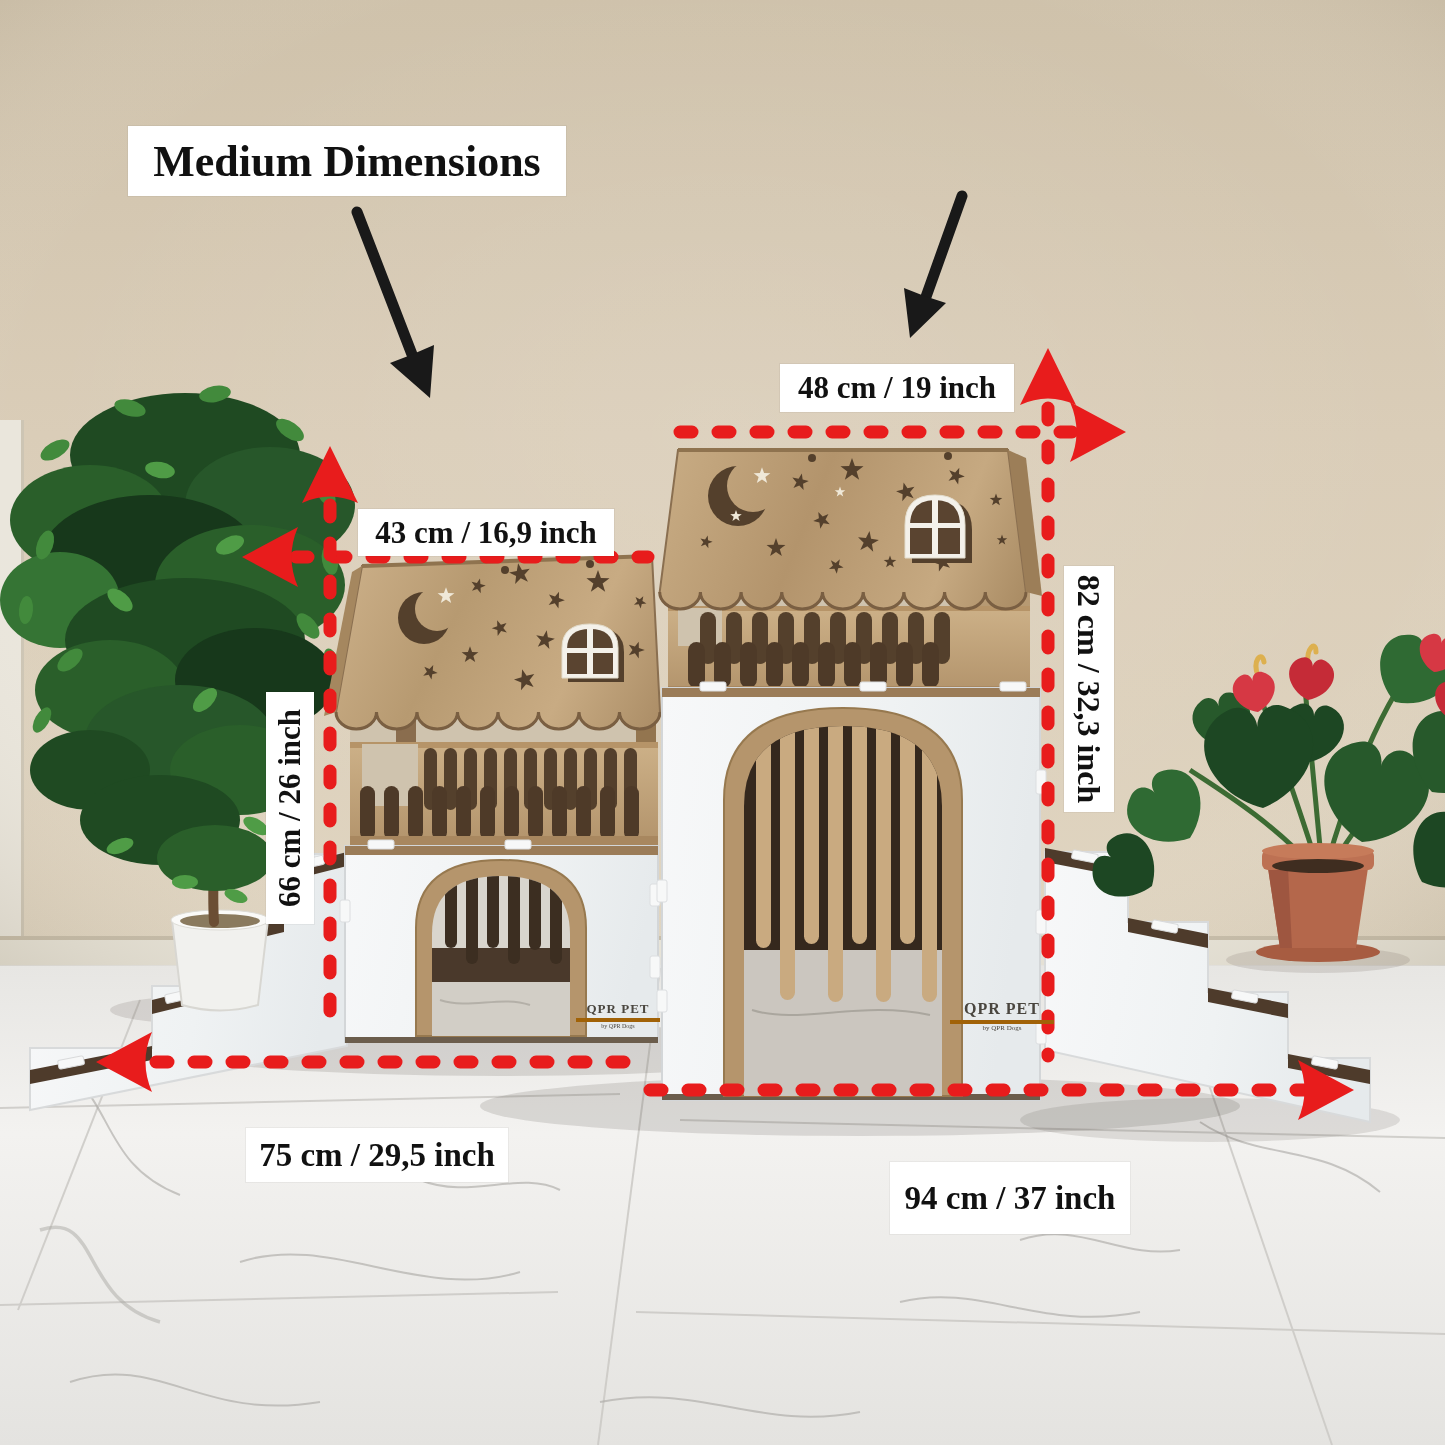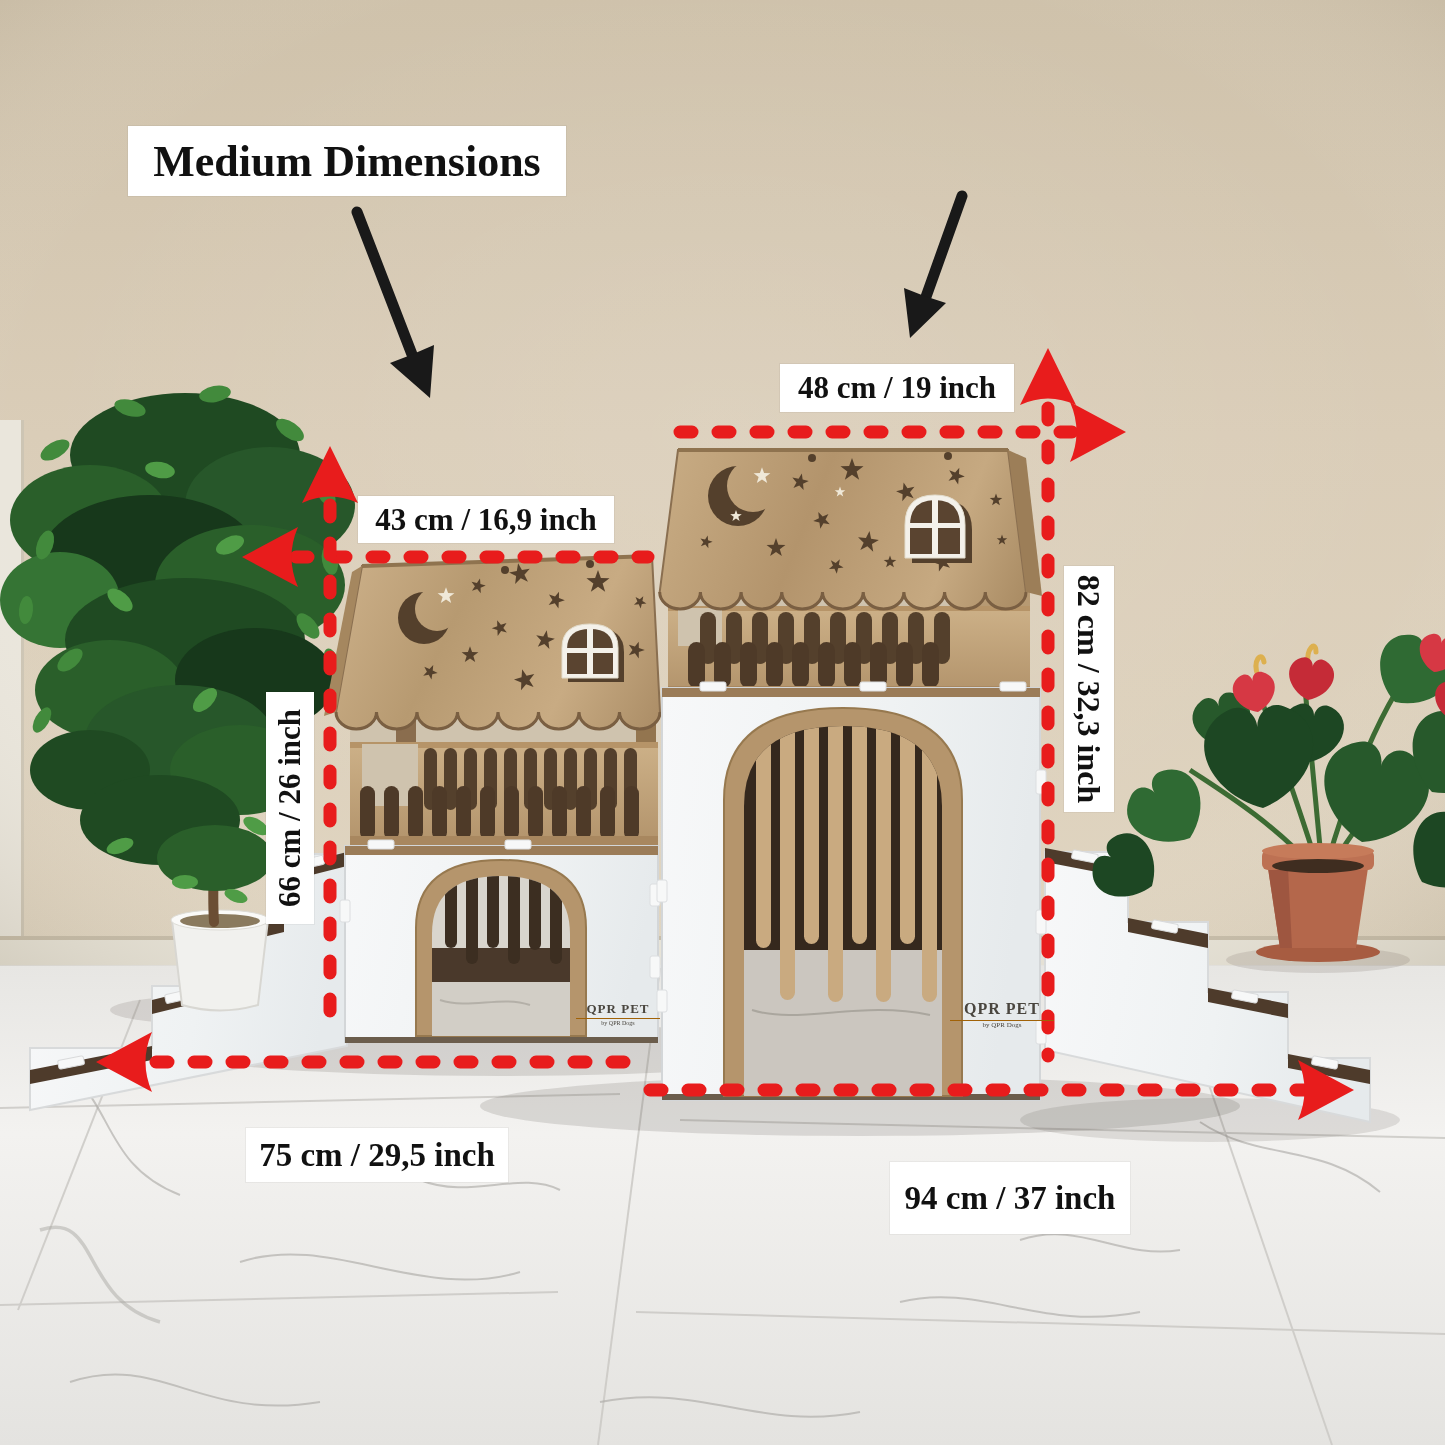"43 cm / 16,9 inch" .lbl.dim-43 { top: 496px -> 509px }
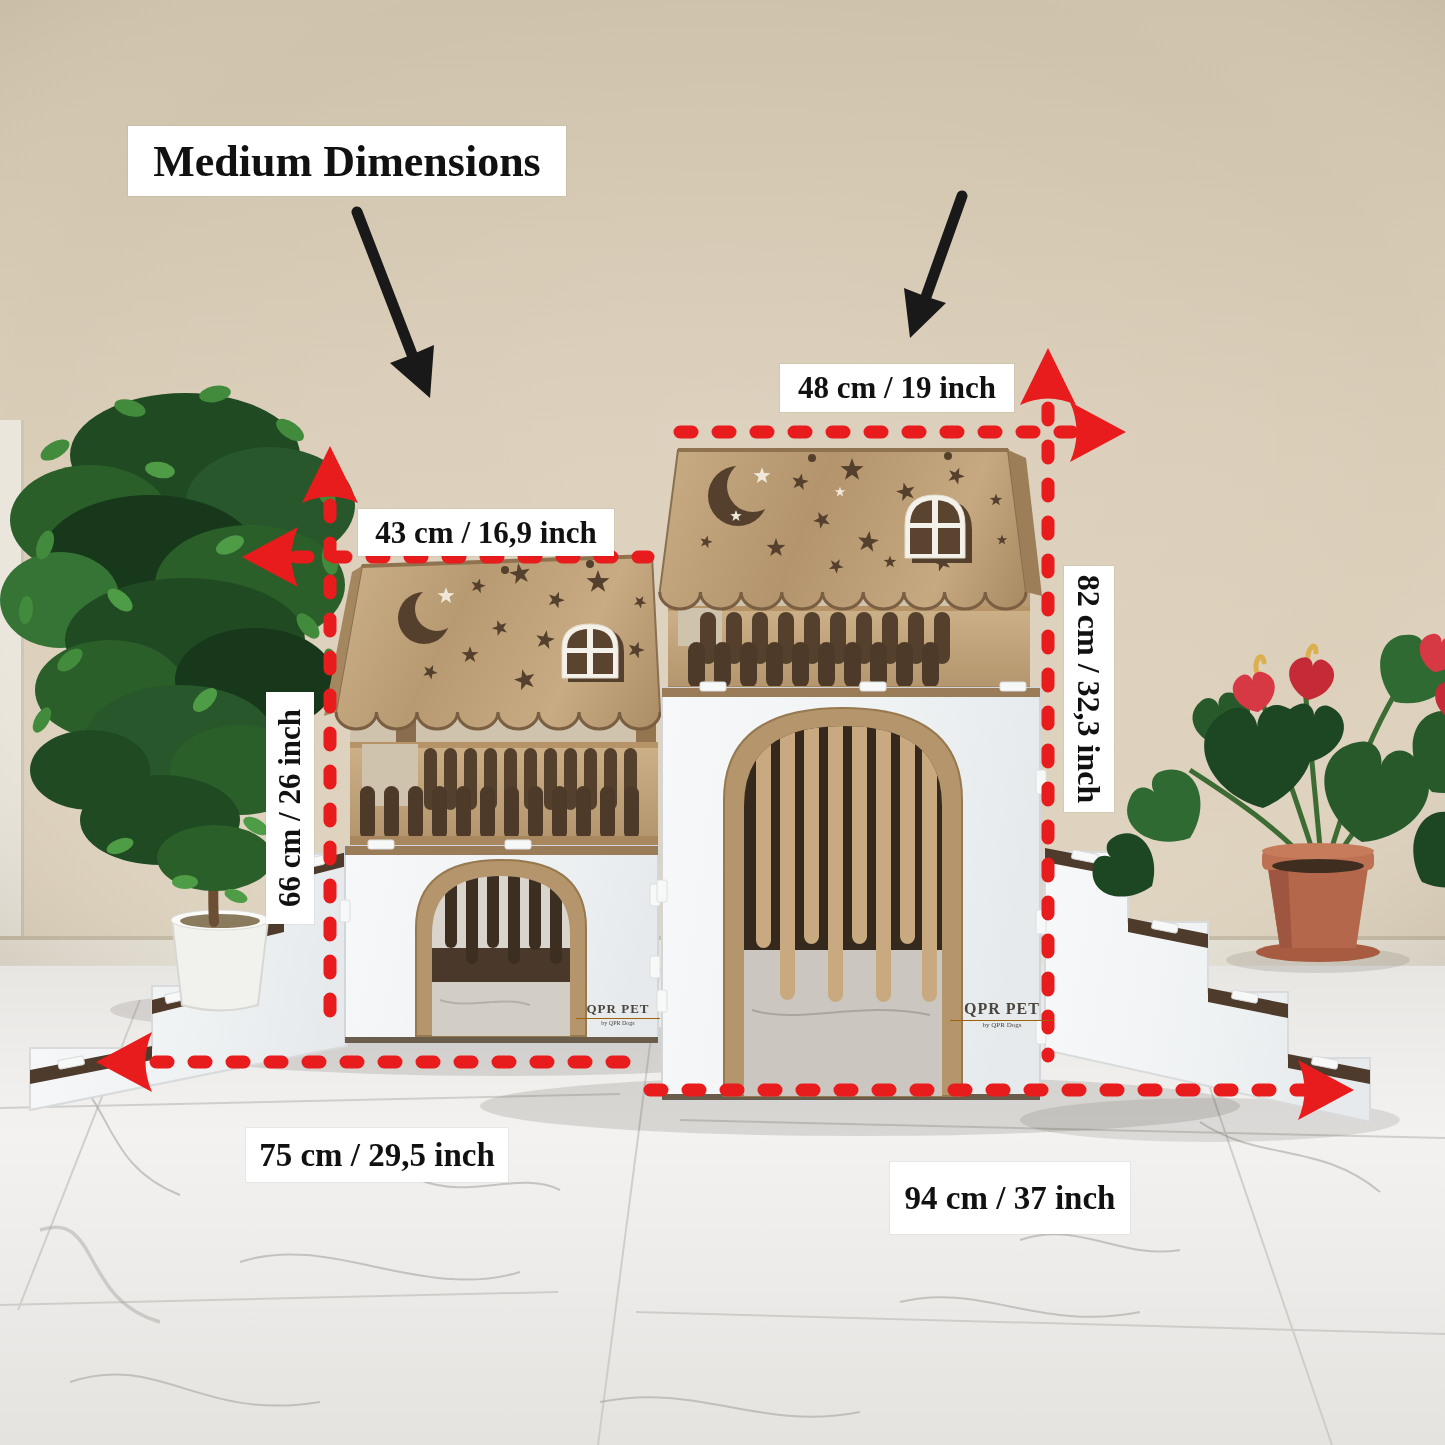"QPR PET" .logo .main { border-bottom: 1px solid #a16207 -> 4px solid #a16207 }
